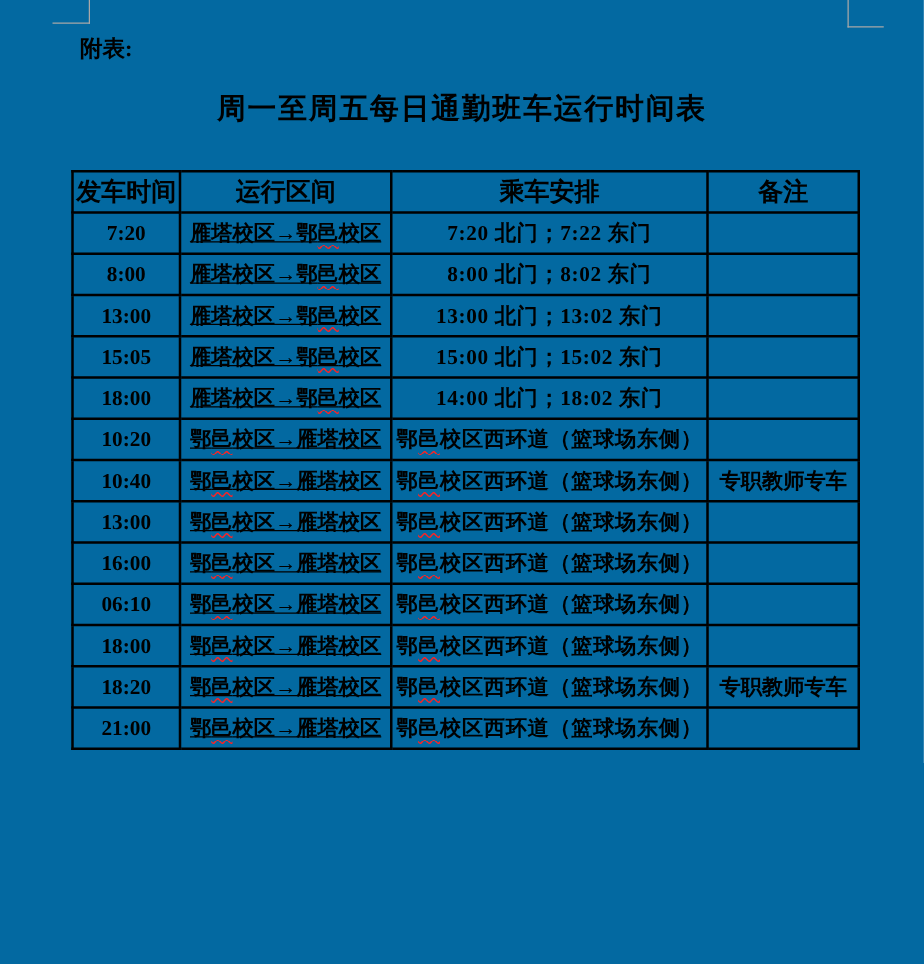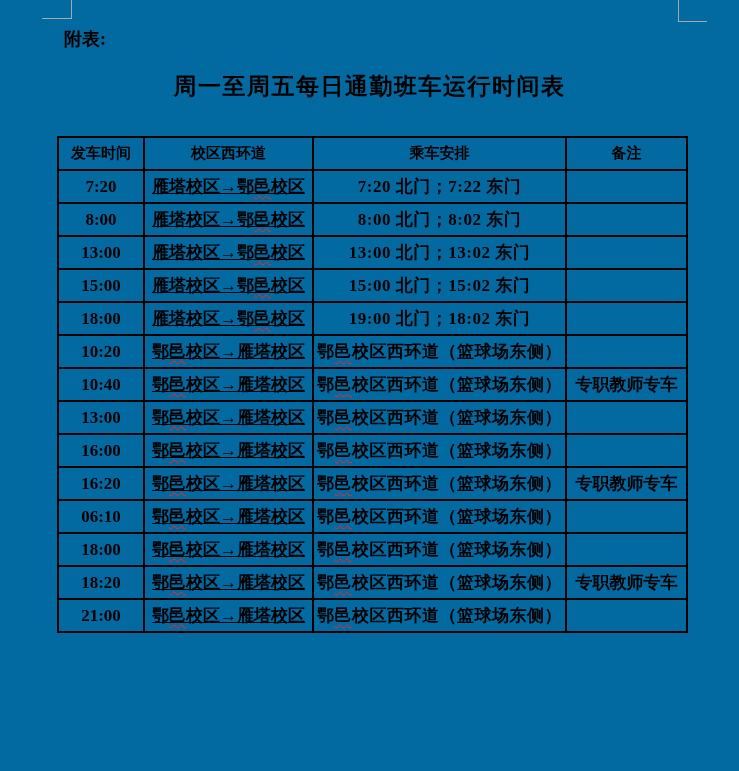"发车时间" .schedule th { font-size: 15px -> 20px }
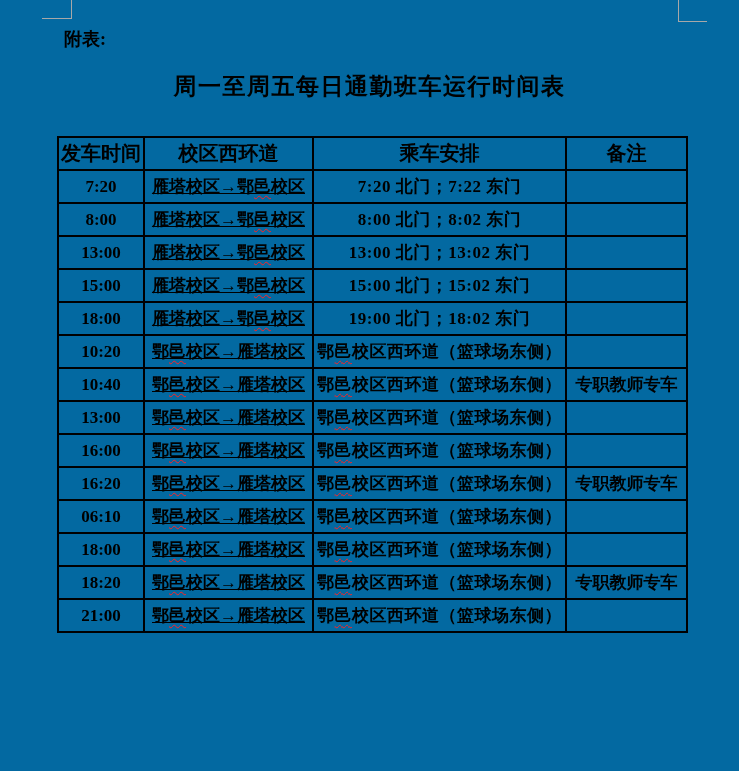"校区西环道" th { text: 校区西环道 -> 运行区间 }
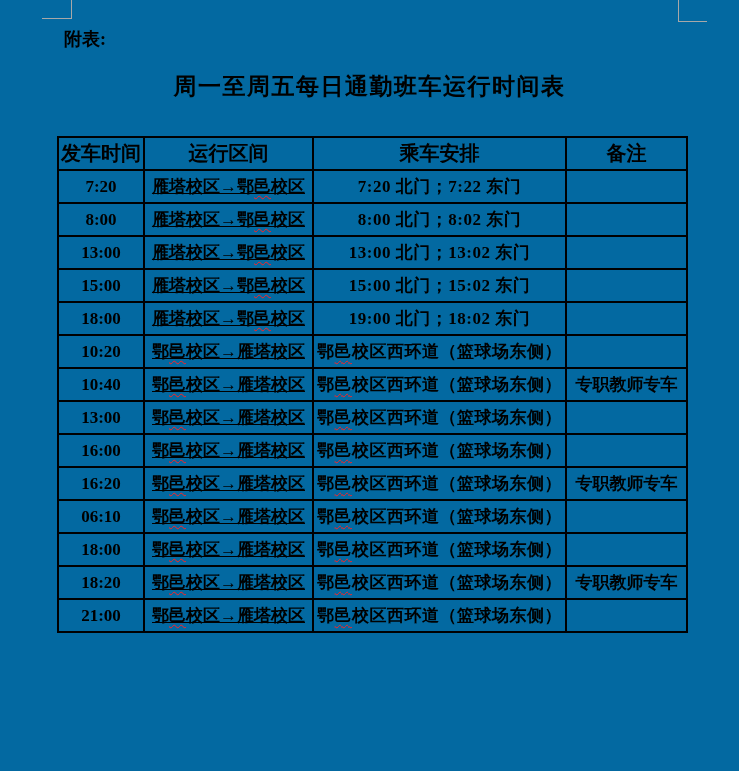"15:00" td.cell { text: 15:00 -> 15:05 }
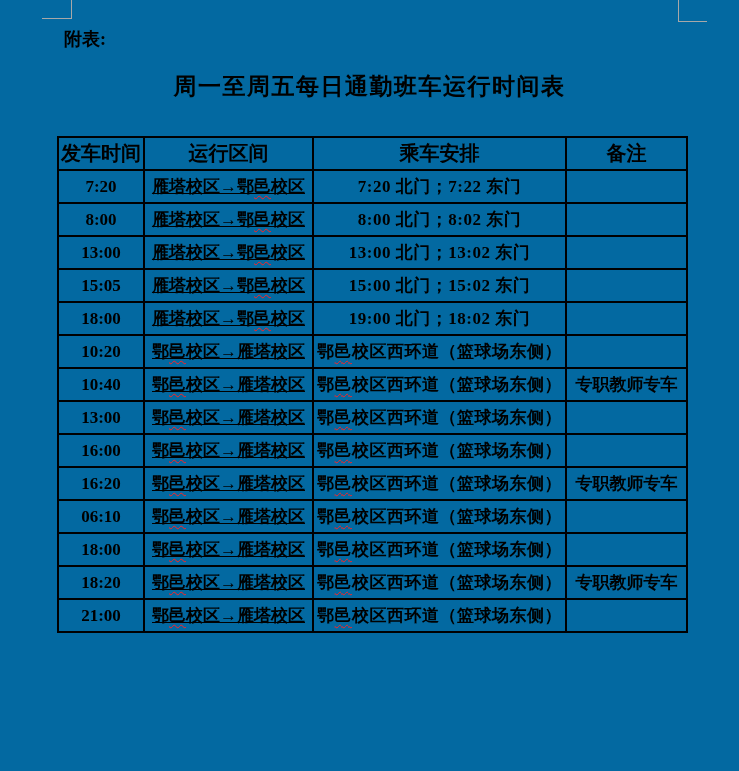"19:00 北门；18:02 东门" td.cell { text: 19:00 -> 14:00 }
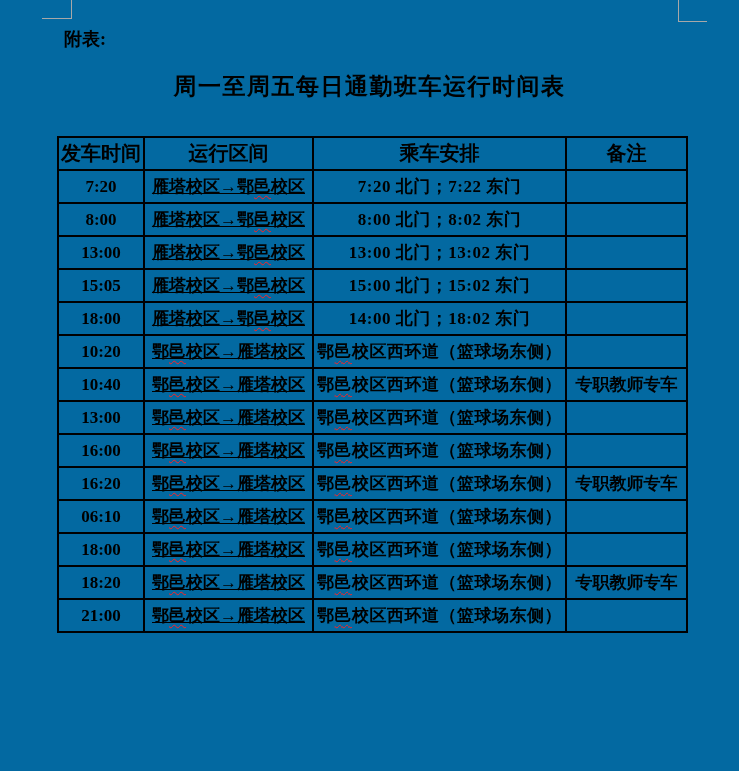"16:20" tr { html: <tr> <td>16:20</td> <td>鄂<span>邑</span>校区→雁塔校区</td> <td>鄂<span>邑</span>校区西环道（篮球场东侧）</td> <td>专职教师专车</td> </tr> -> none }
